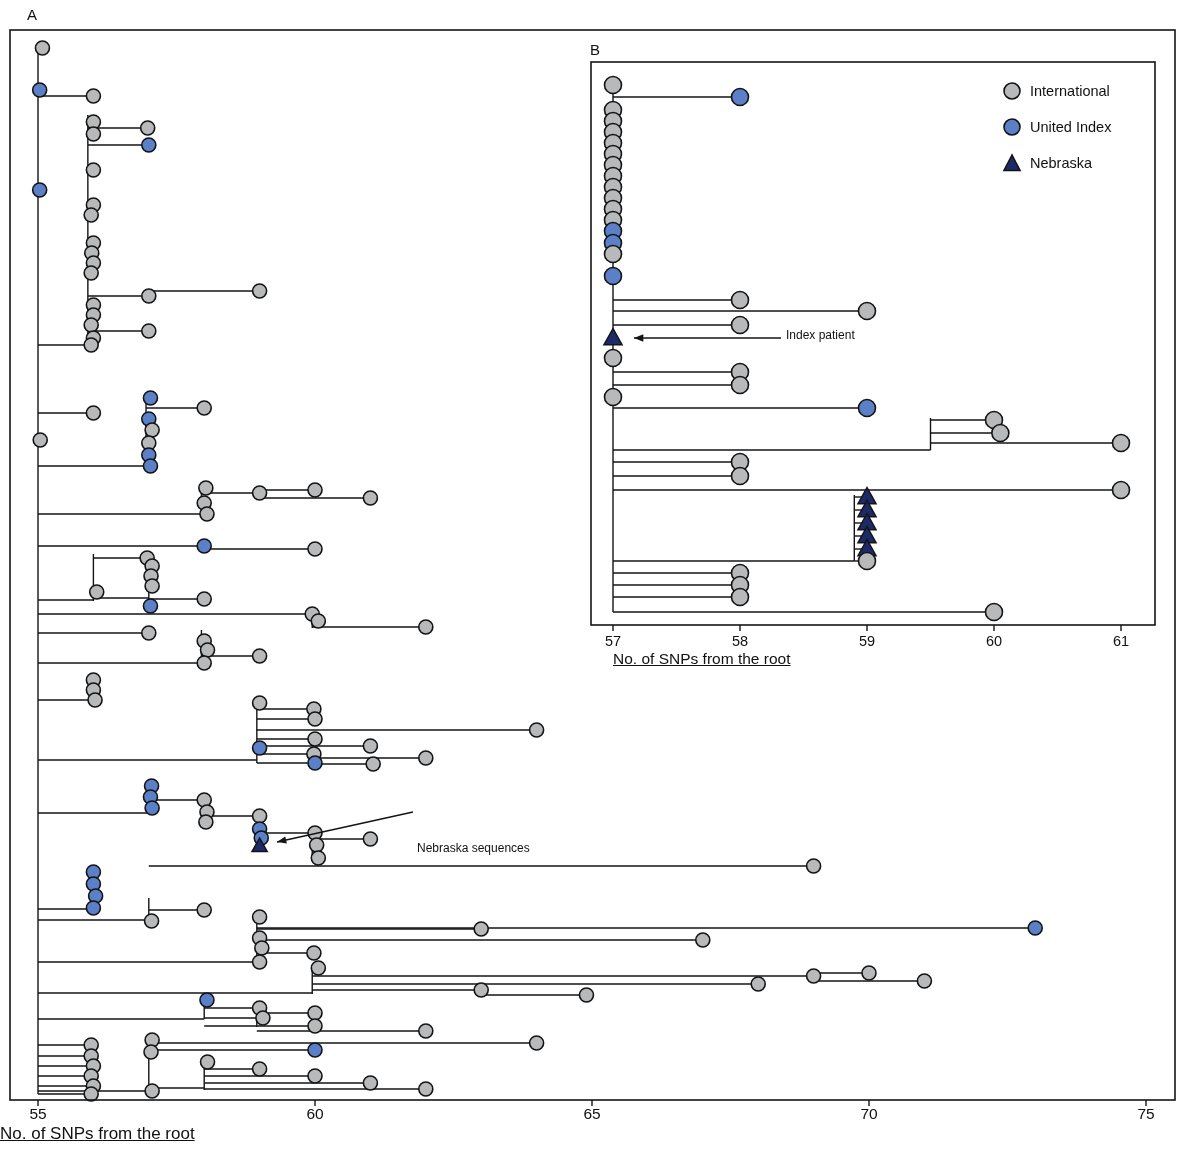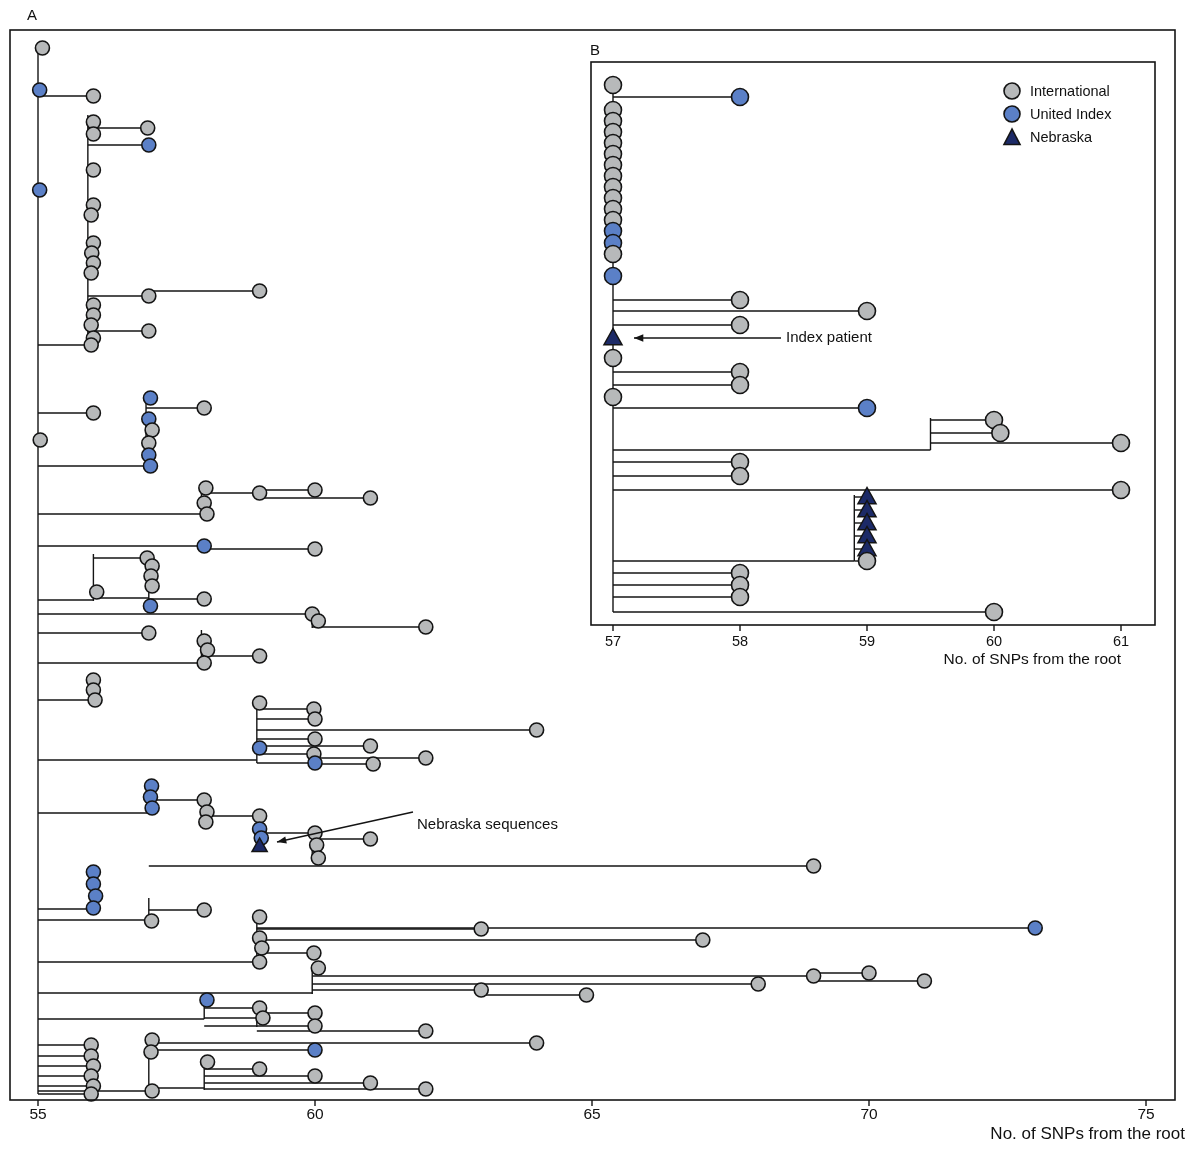"International" .legend { gap: 3px -> 16px }
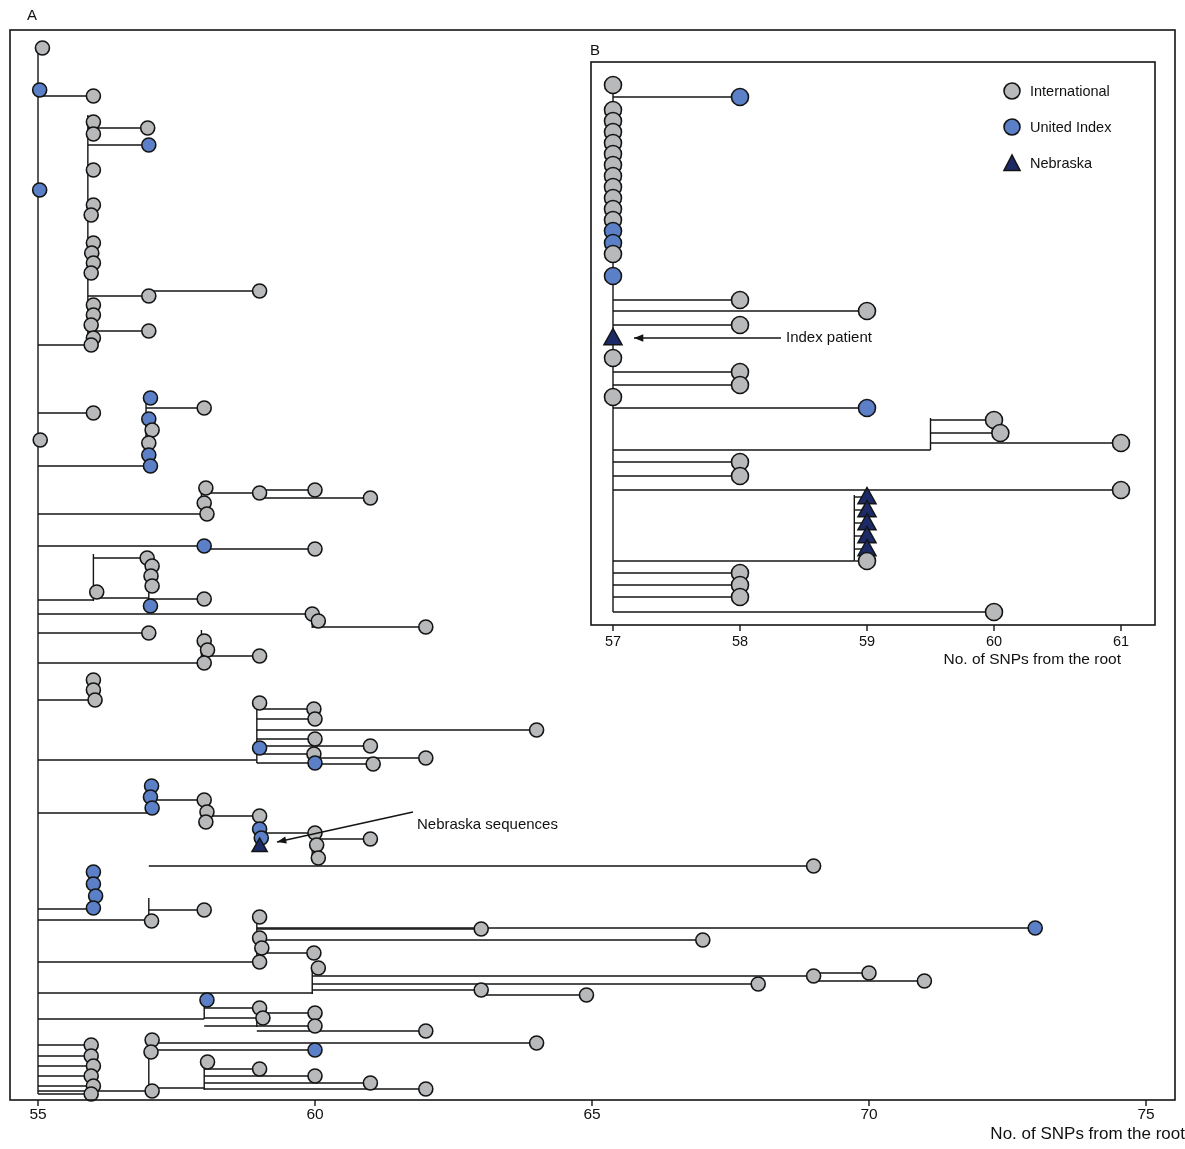"Index patient" .annot { font-size: 15px -> 12px }
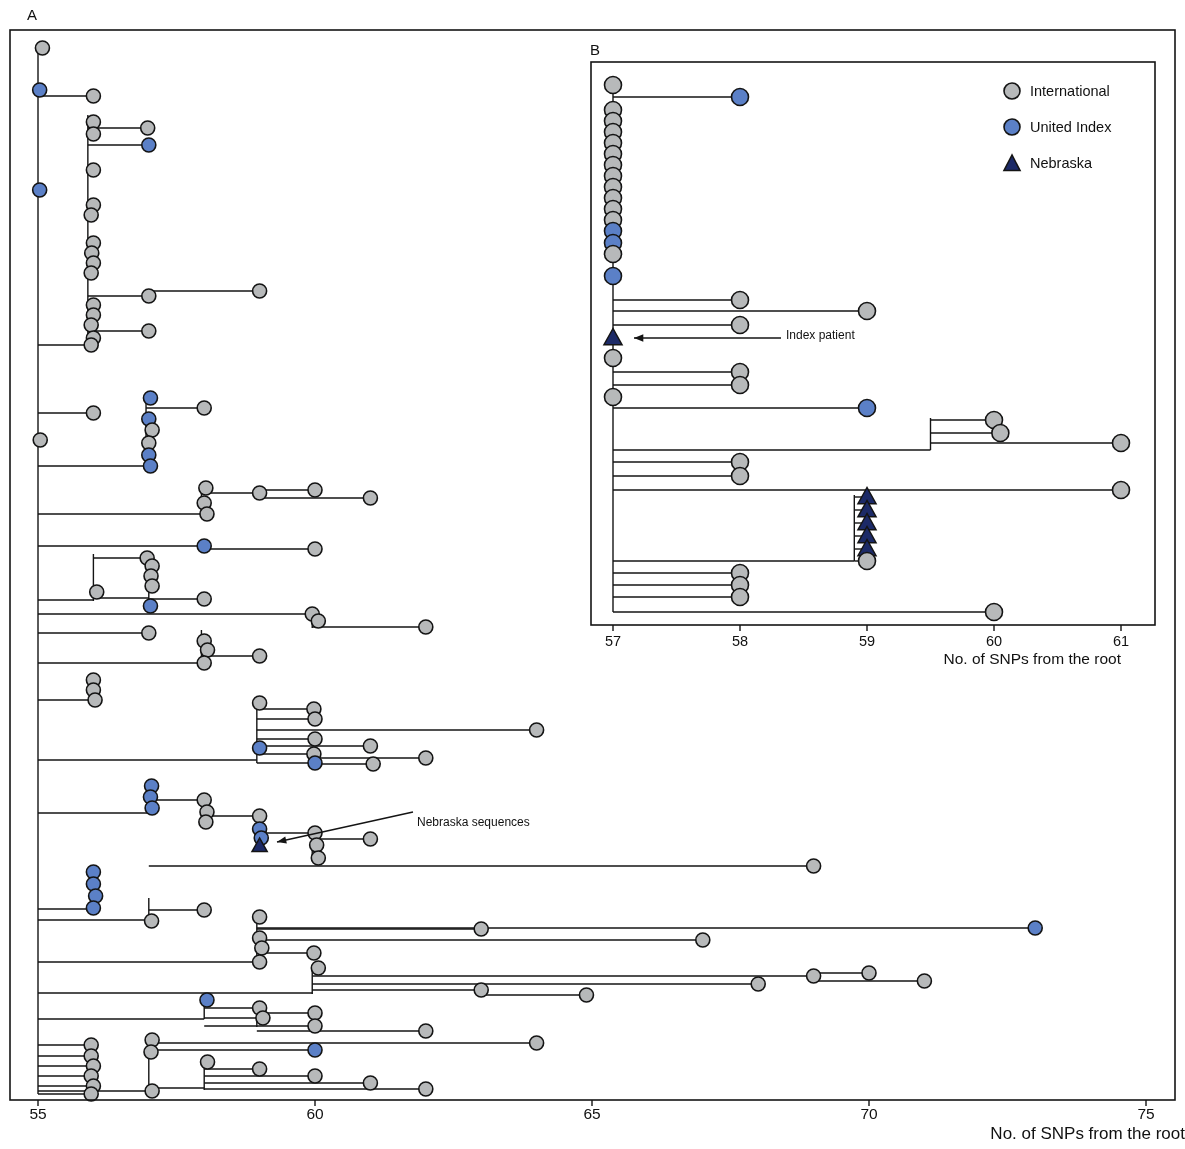"No. of SNPs from the" .xlabel { text-align: right -> left; text-decoration: none -> underline }
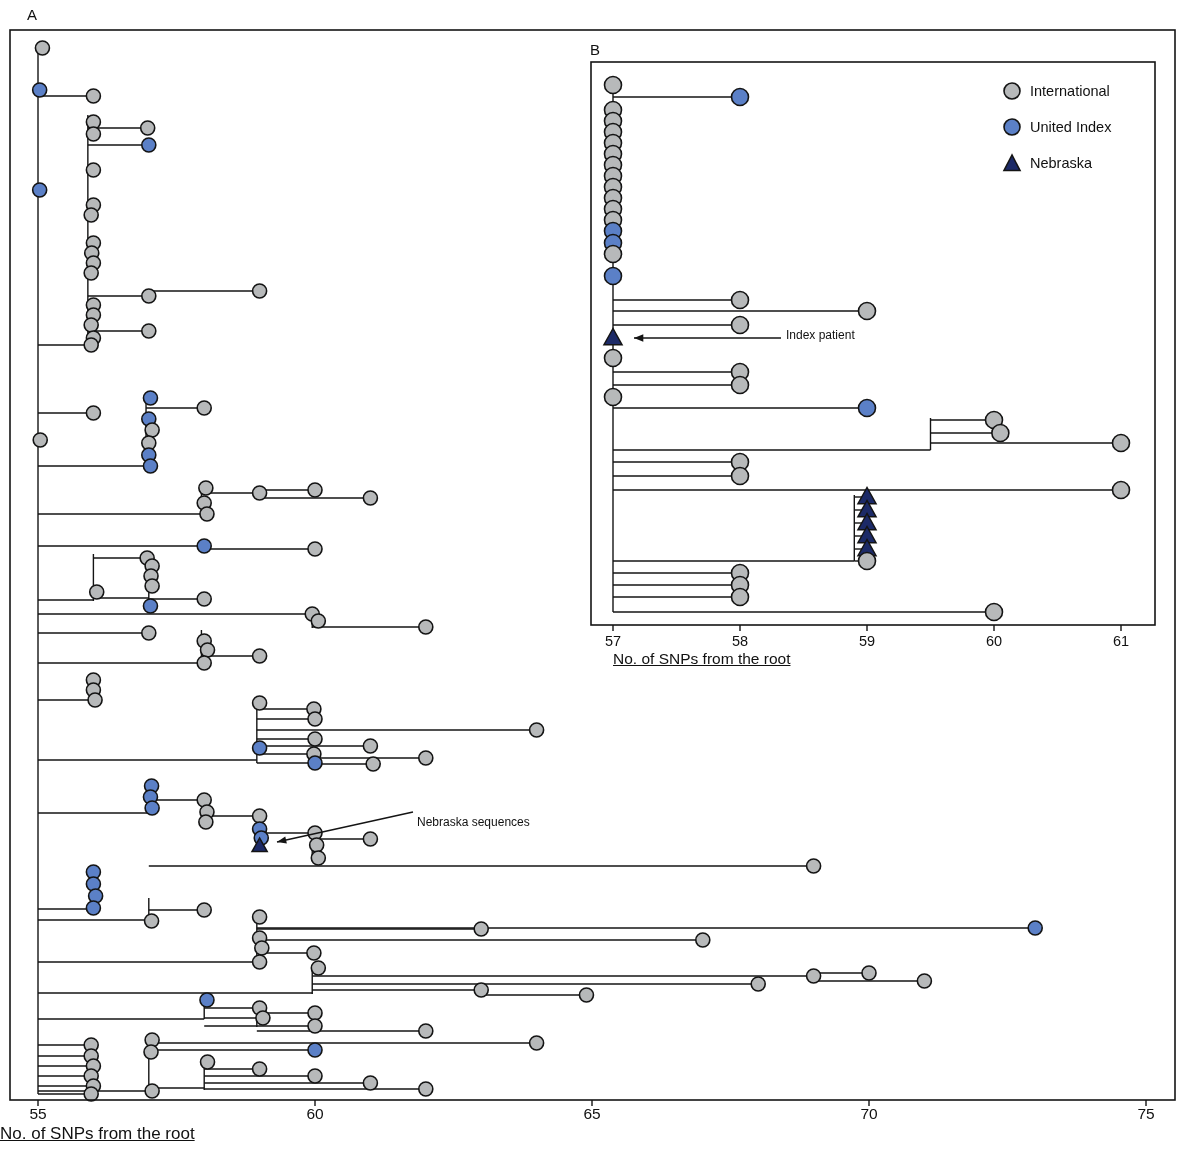"Nebraska sequences" div.overlay { top: 815px -> 841px }
